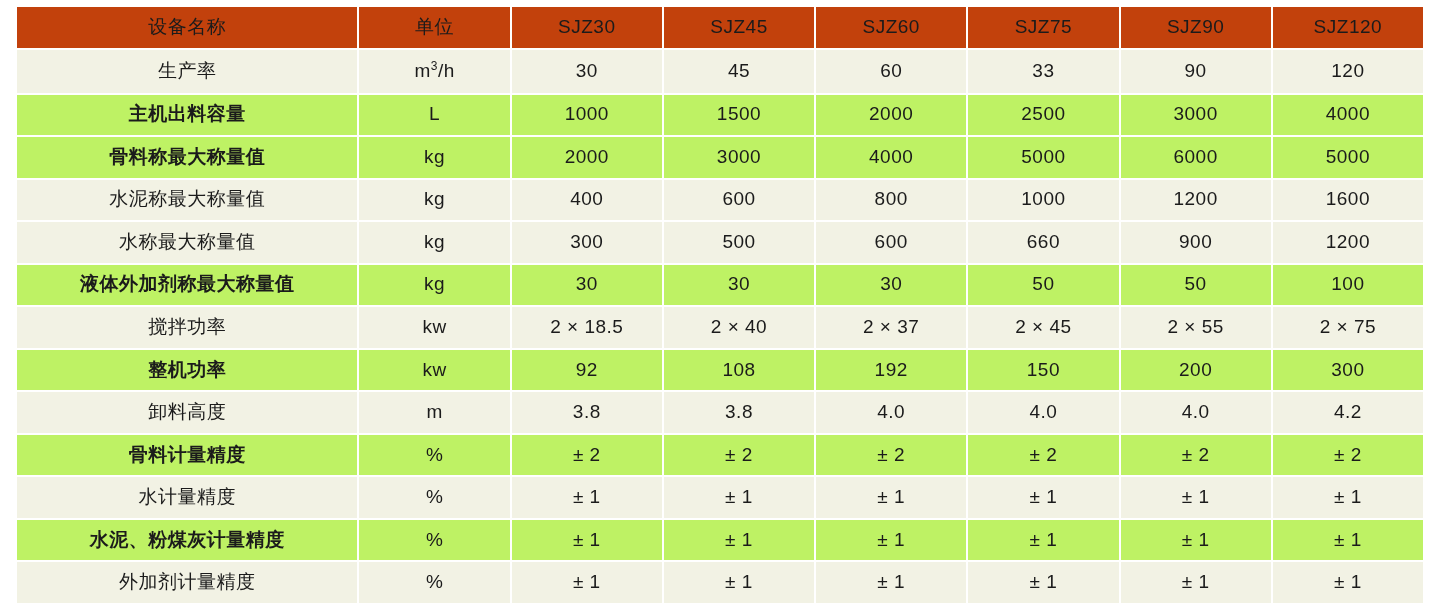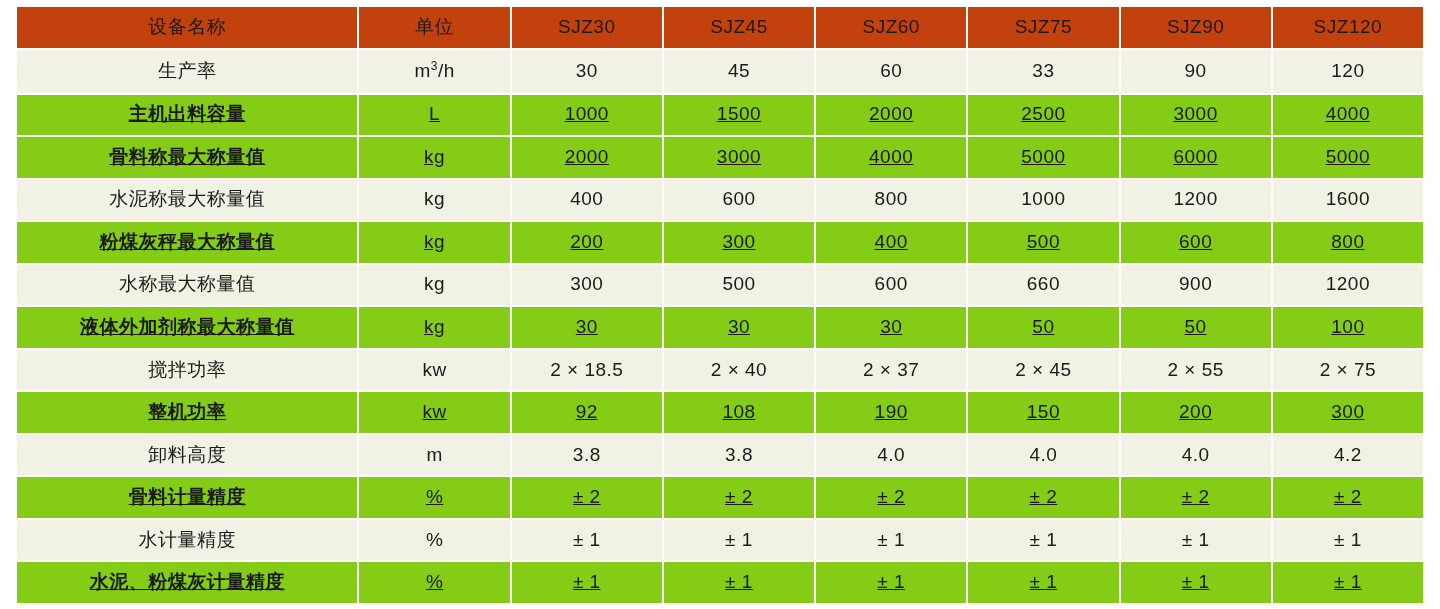"主机出料容量" tr.band-dark td { background: #84cc16 -> #bef264; text-decoration: underline -> none }
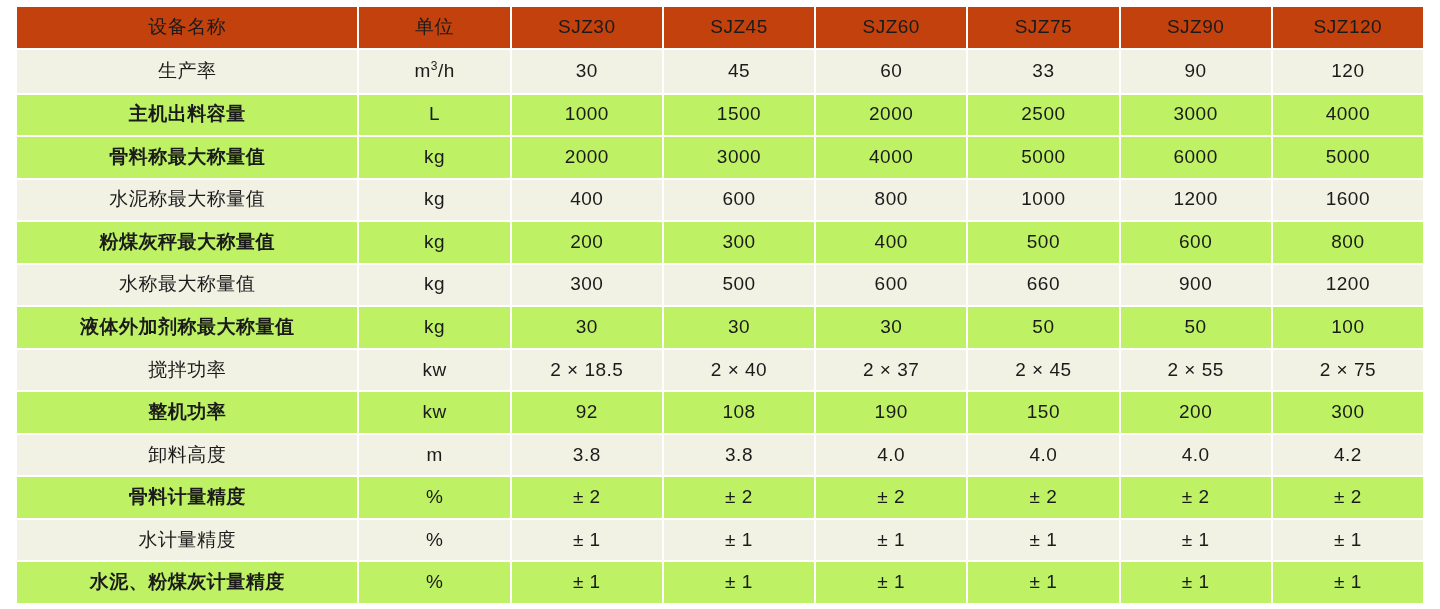"粉煤灰秤最大称量值" tr.band-dark { html: <tr> <td>粉煤灰秤最大称量值</td> <td>kg</td> <td>200</td> <td>300</td> <td>400</td> <td>500</td> <td>600</td> <td>800</td> </tr> -> none }
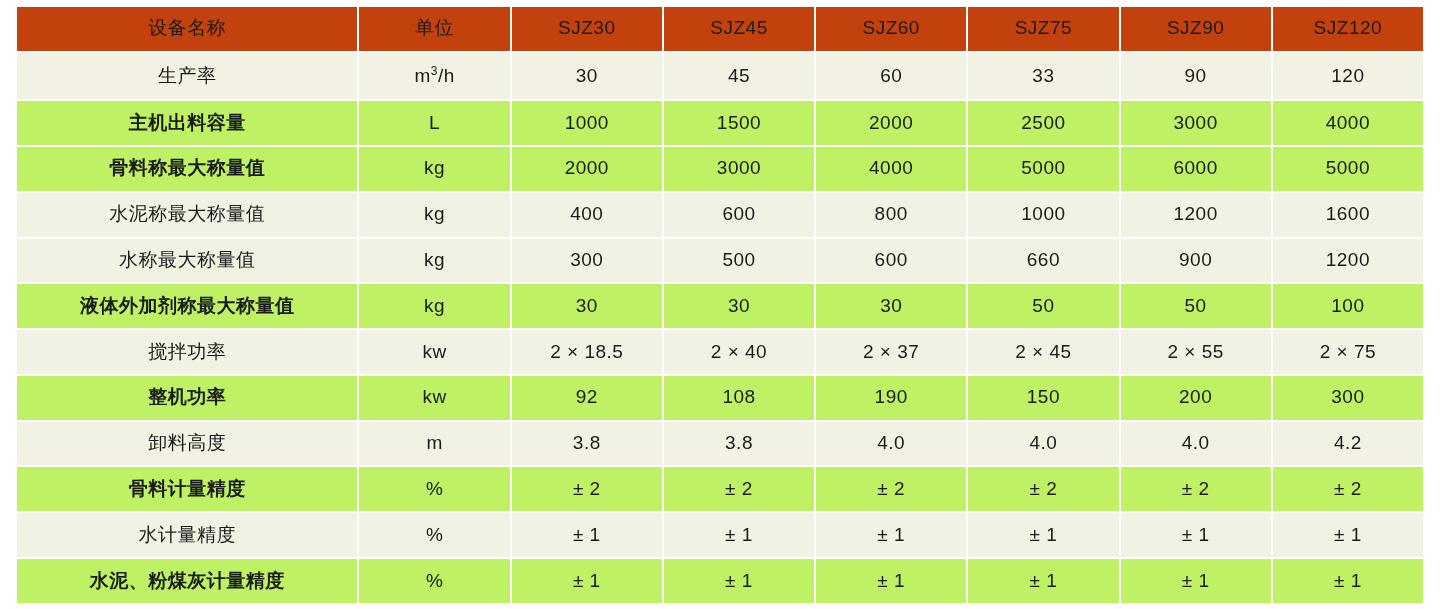"190" td.col-val { text: 190 -> 192 }
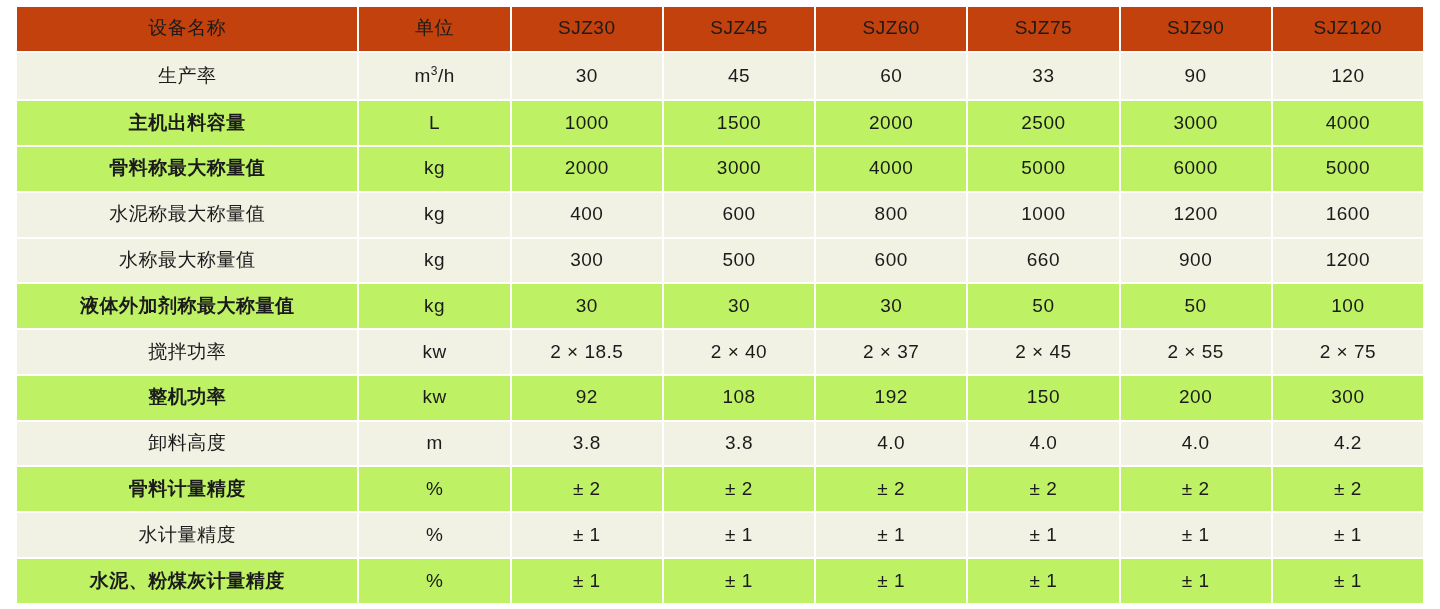"外加剂计量精度" tr.band-light { html: none -> <tr> <td>外加剂计量精度</td> <td>%</td> <td>± 1</td> <td>± 1</td> <td>± 1</td> <td>± 1</td> <td>± 1</td> <td>± 1</td> </tr> }
